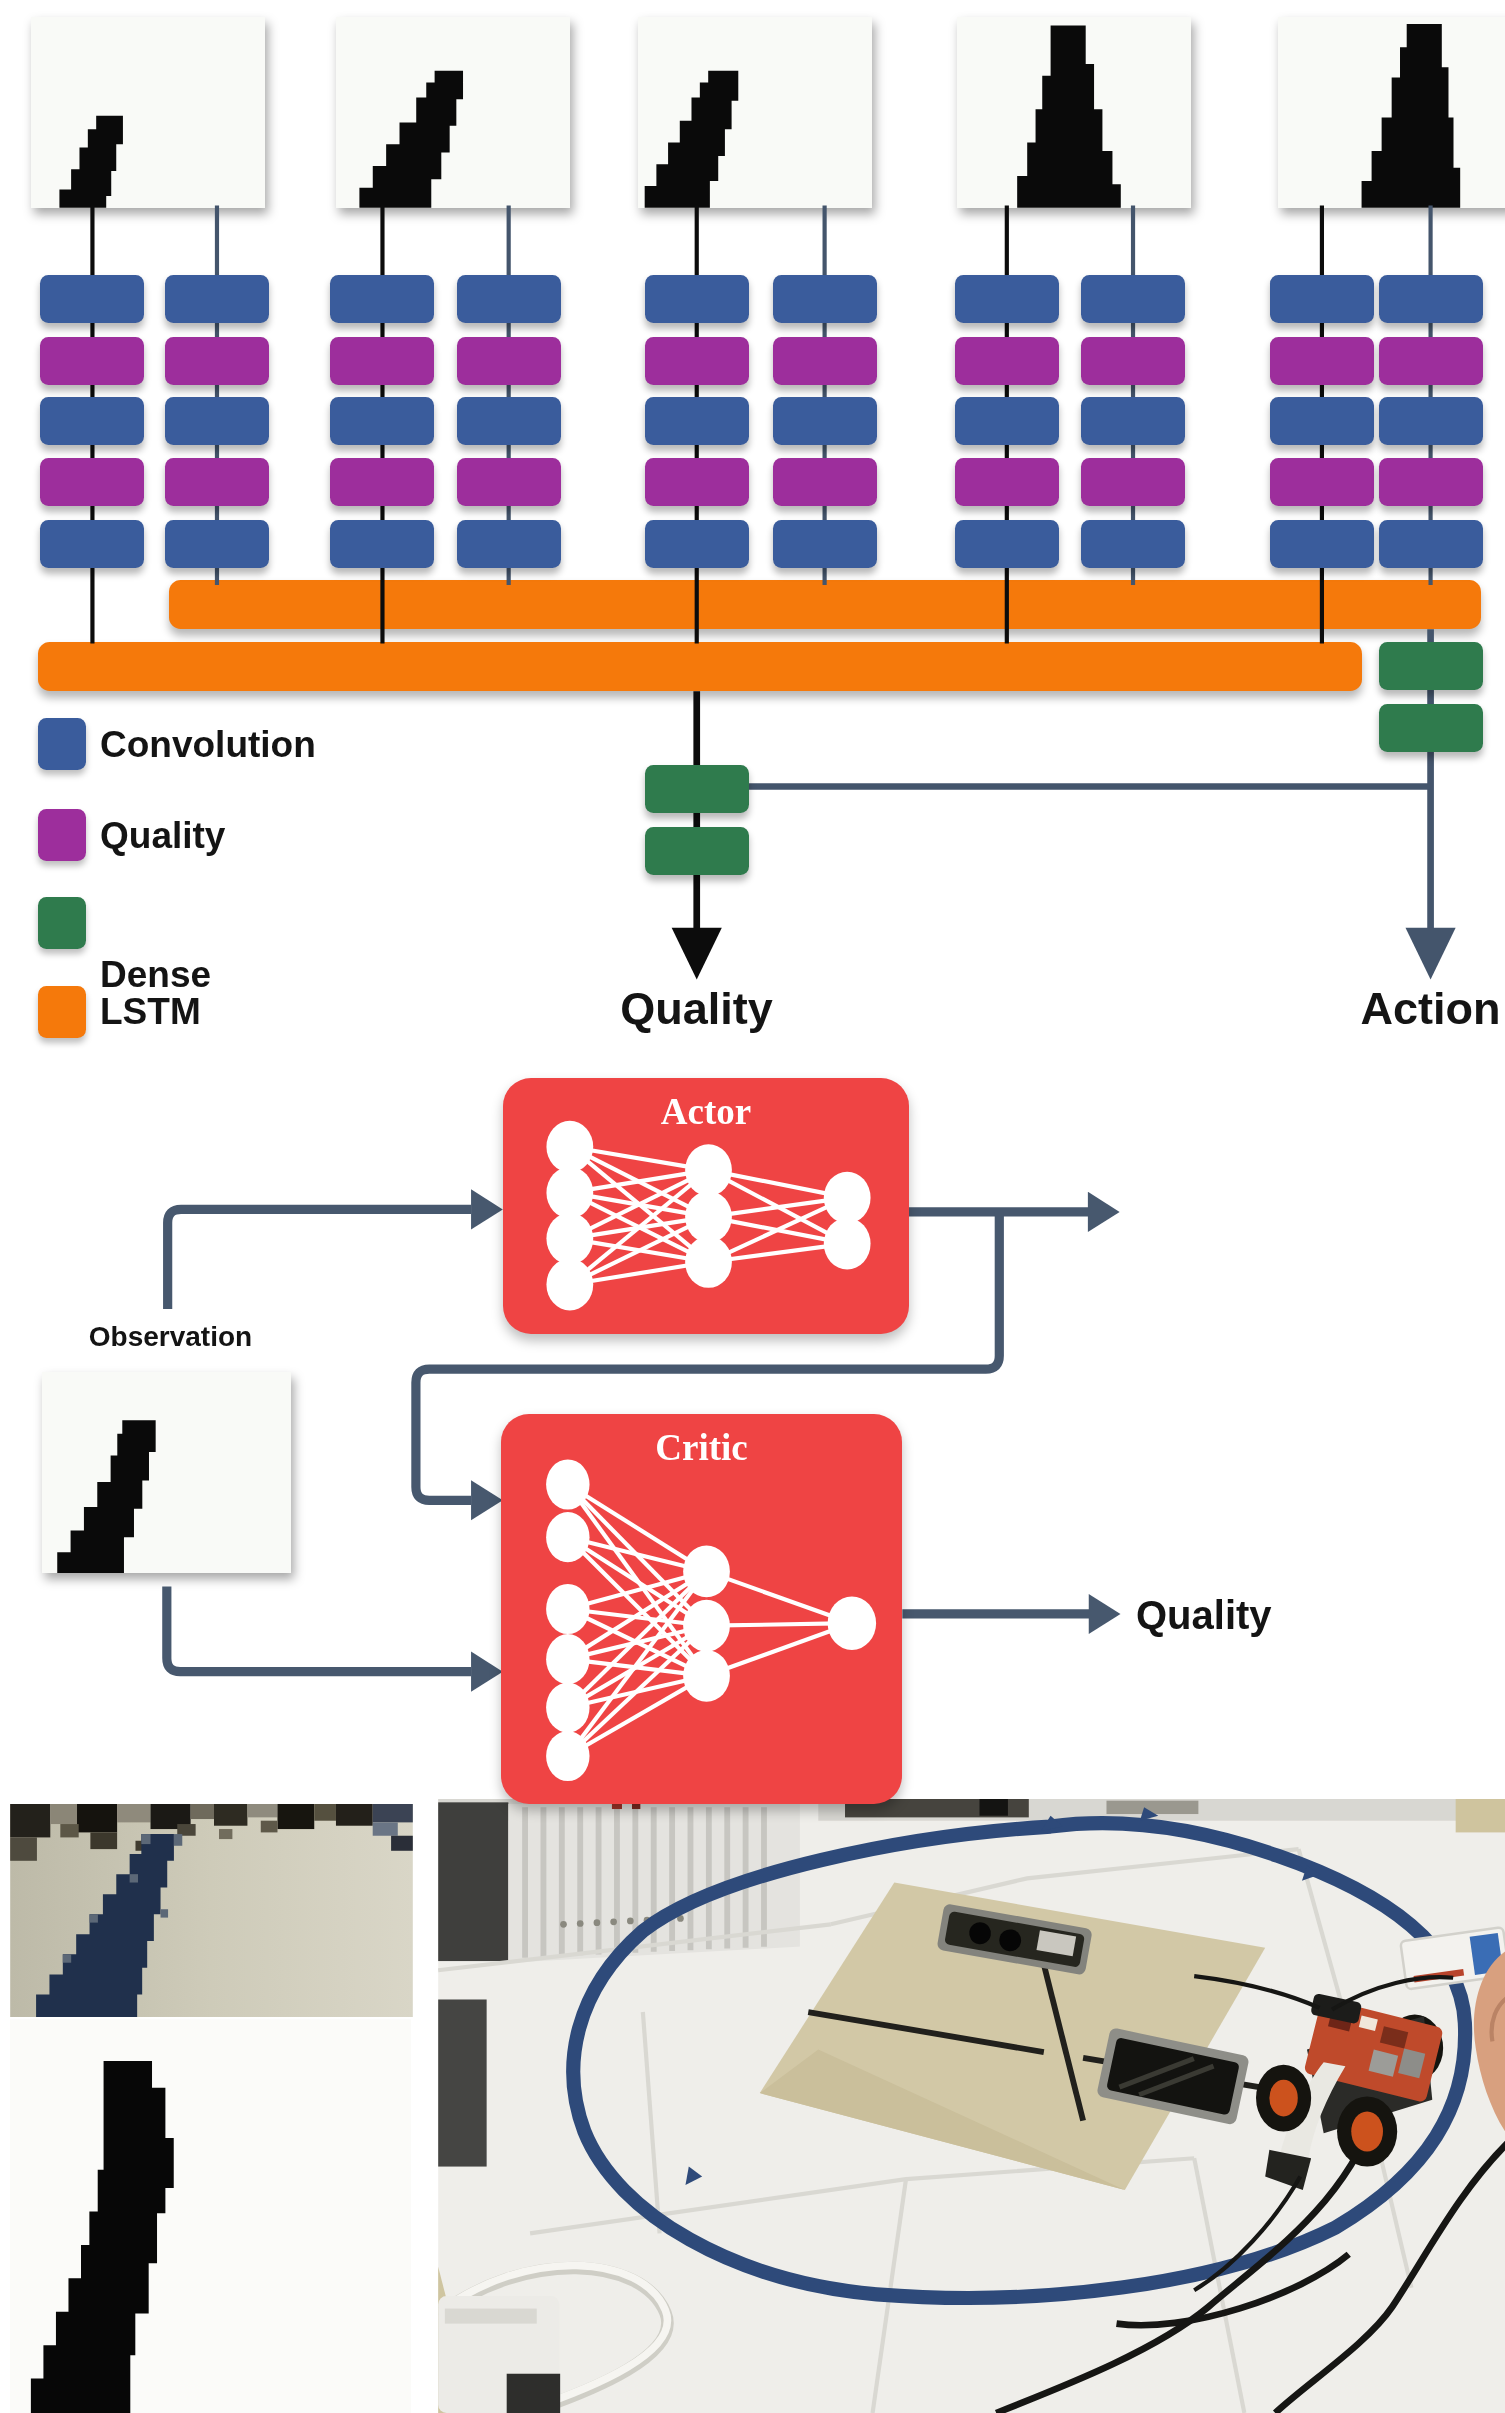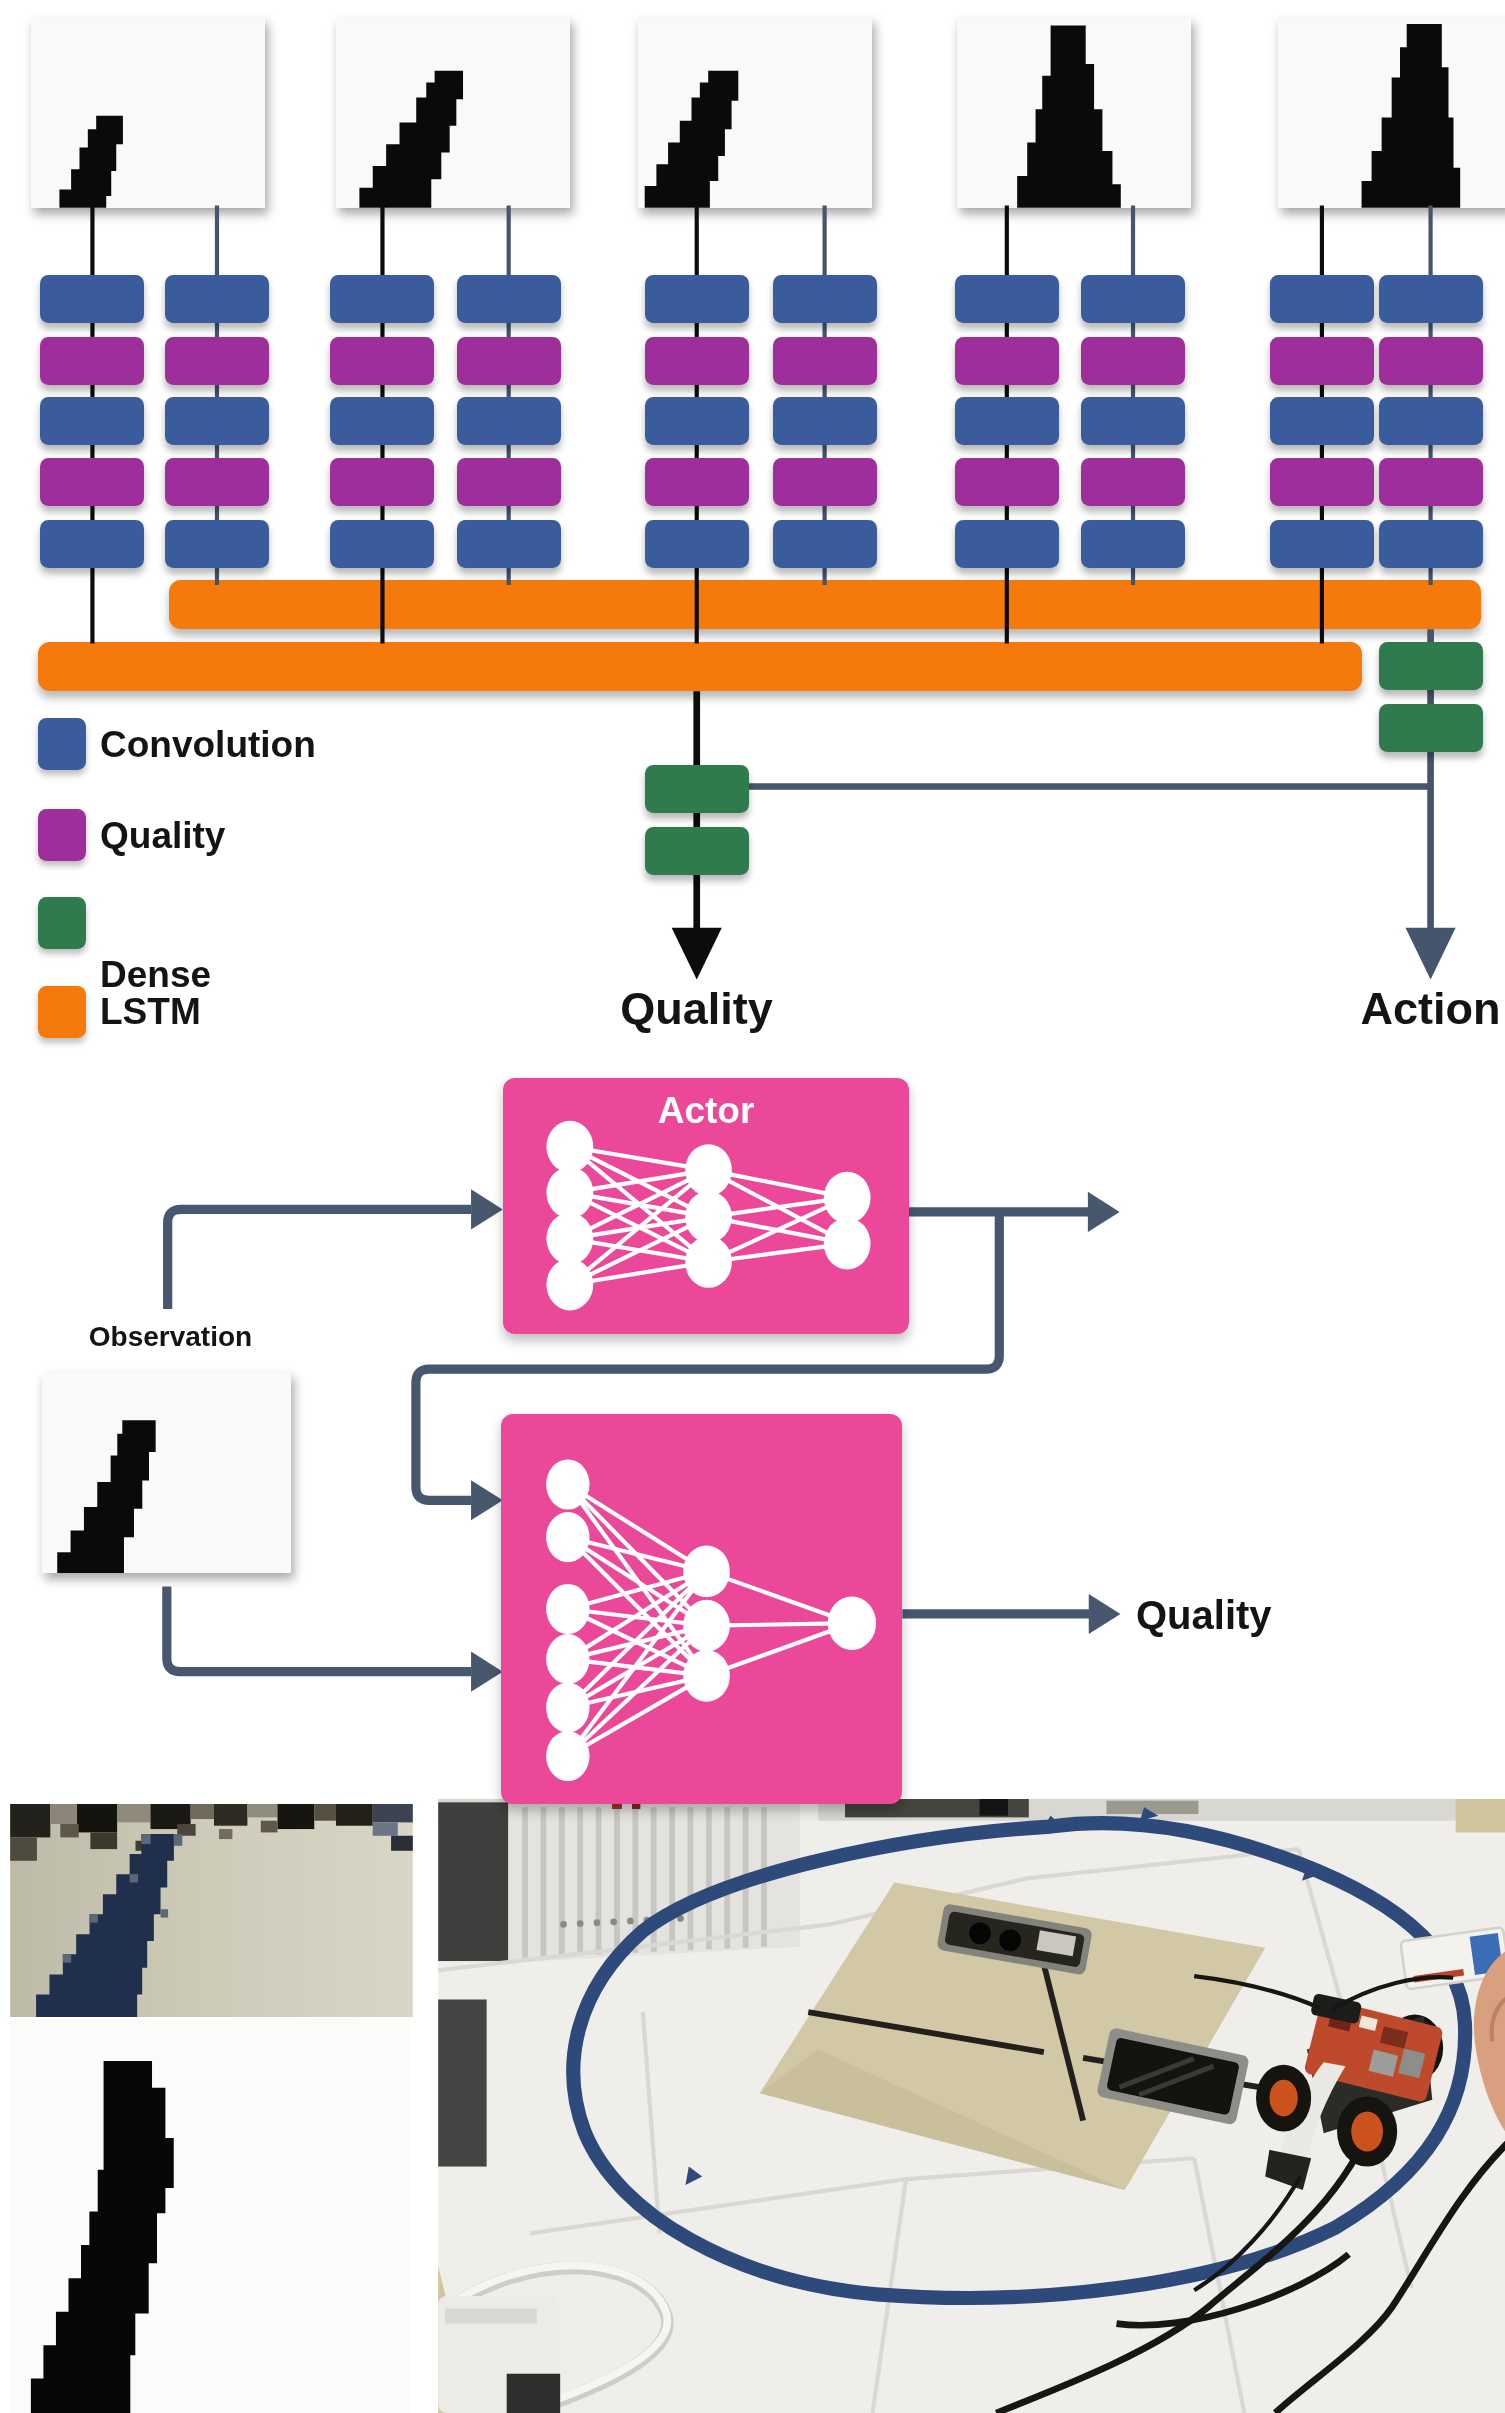"Actor" .nnbox { background: #ec4899 -> #ef4444; border-radius: 12px -> 28px; font-family: none -> Liberation Serif, serif }
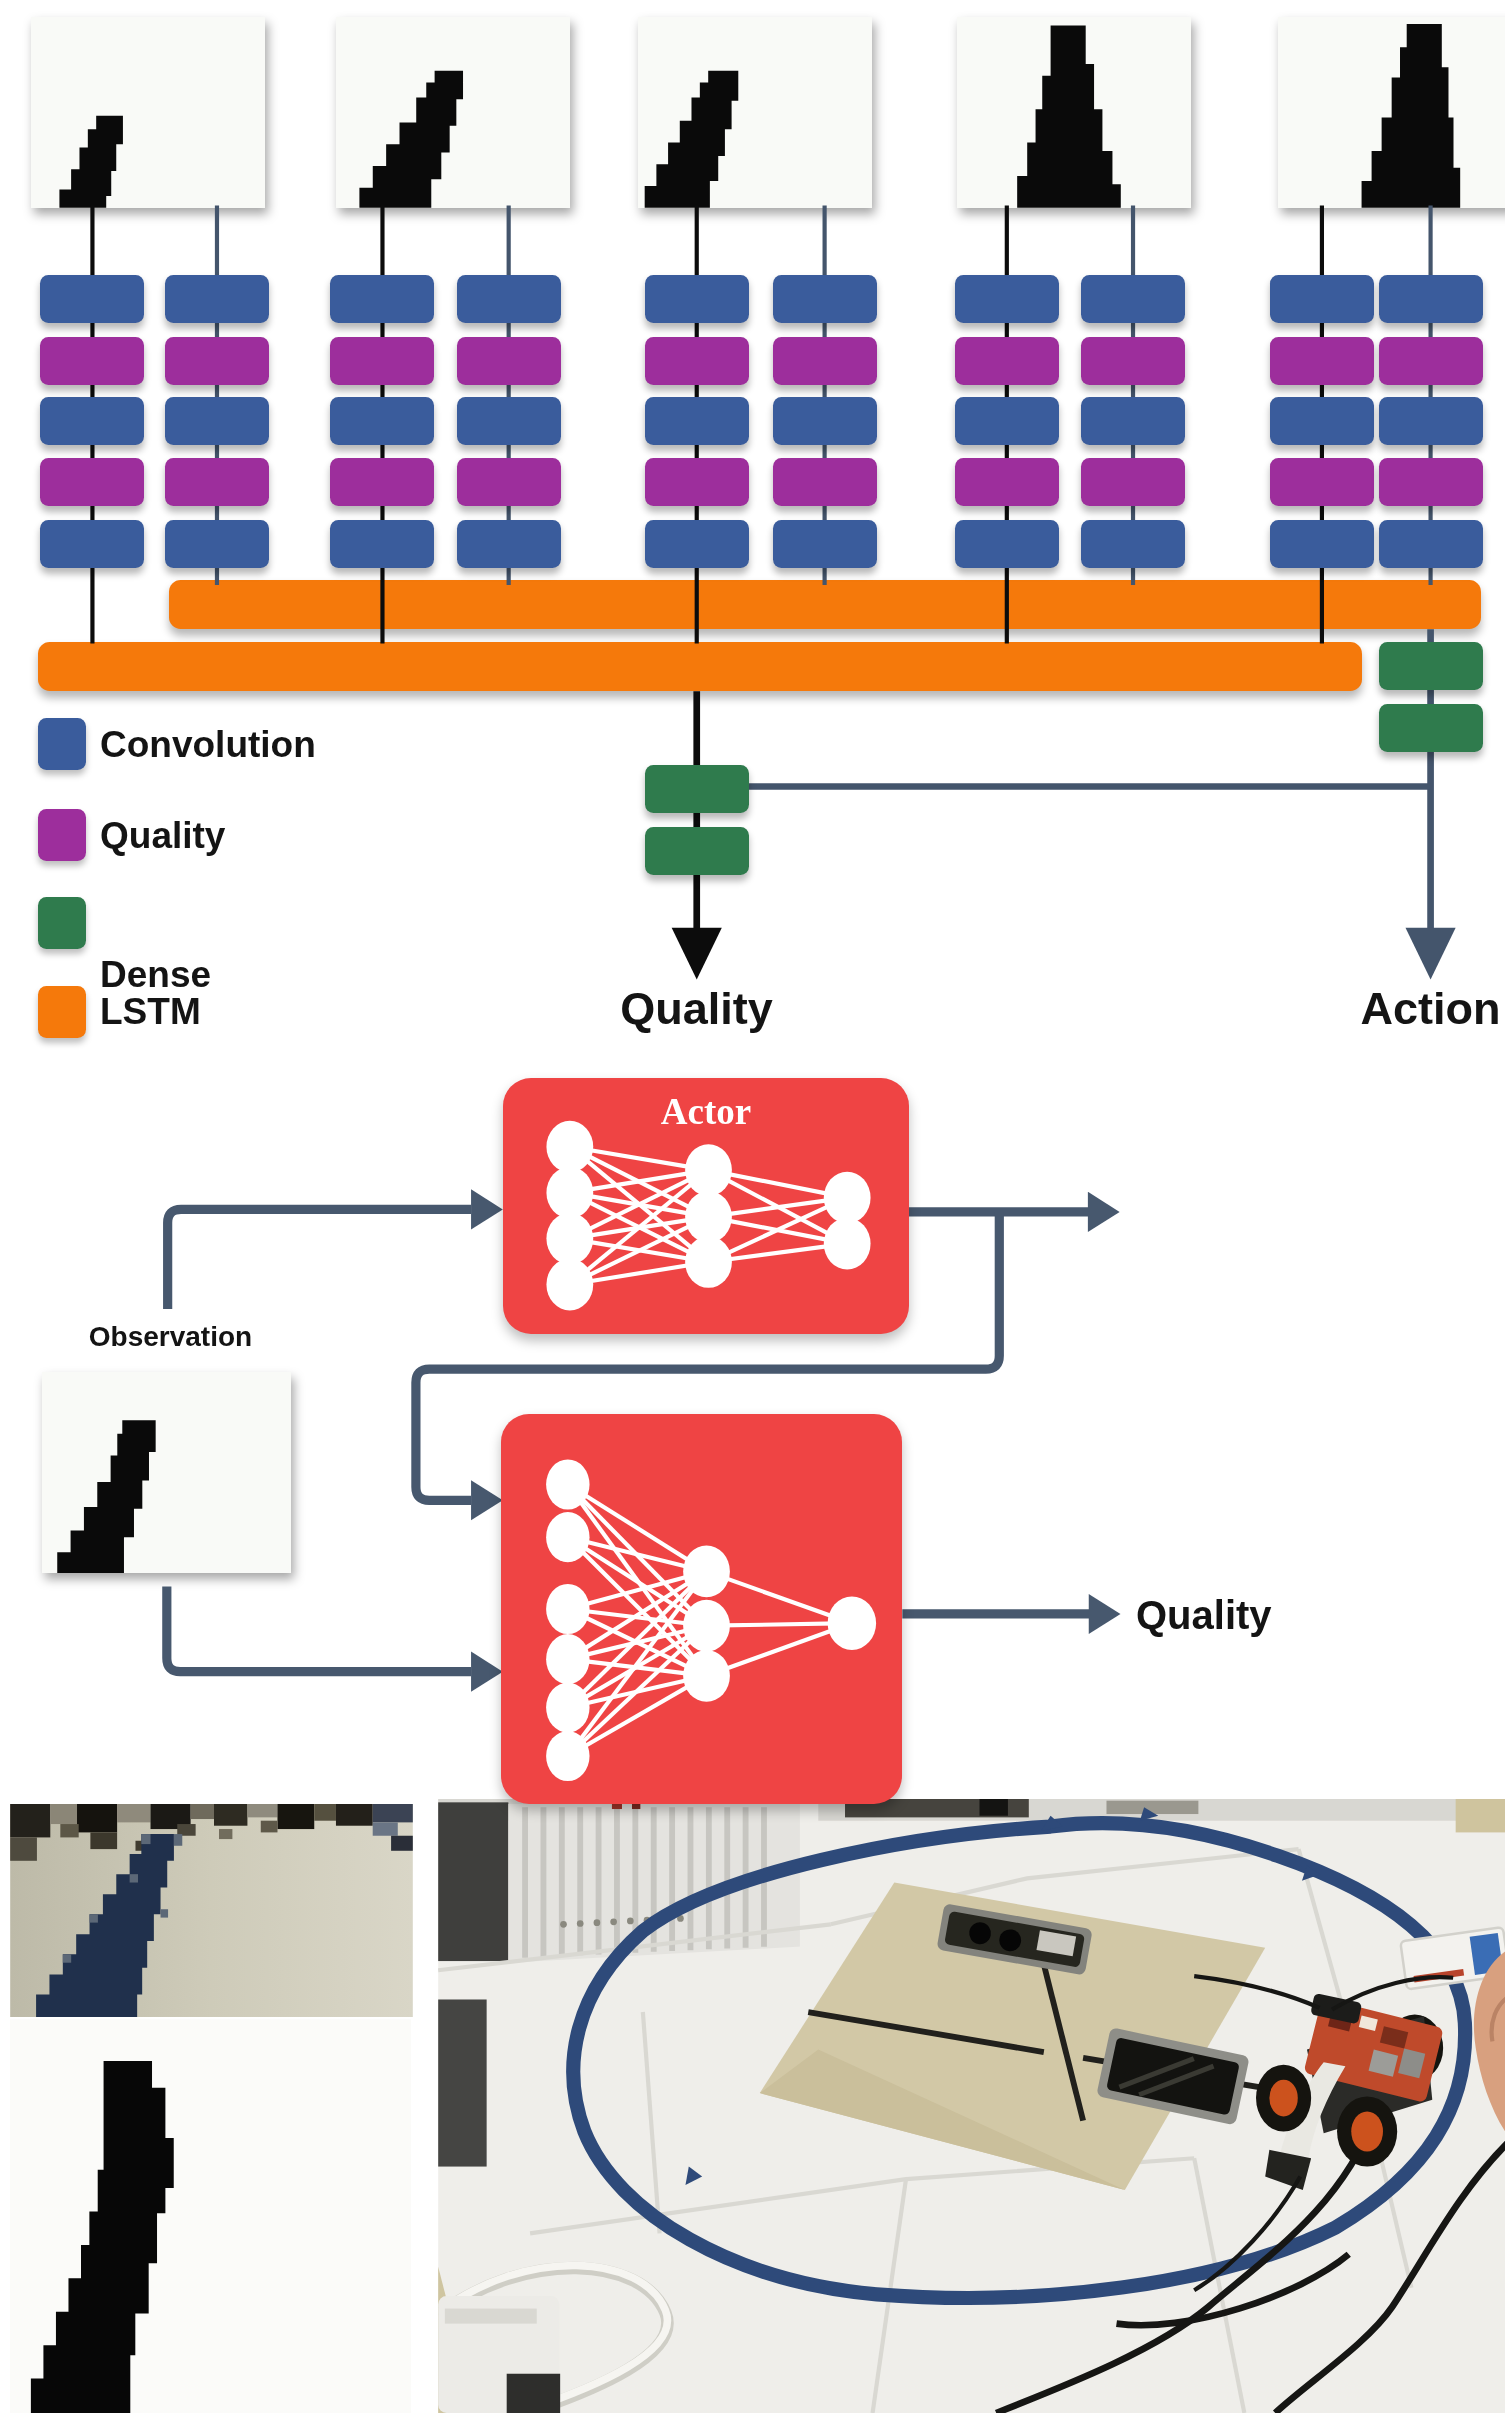"Critic" div.ttl { html: none -> <div>Critic</div> }
